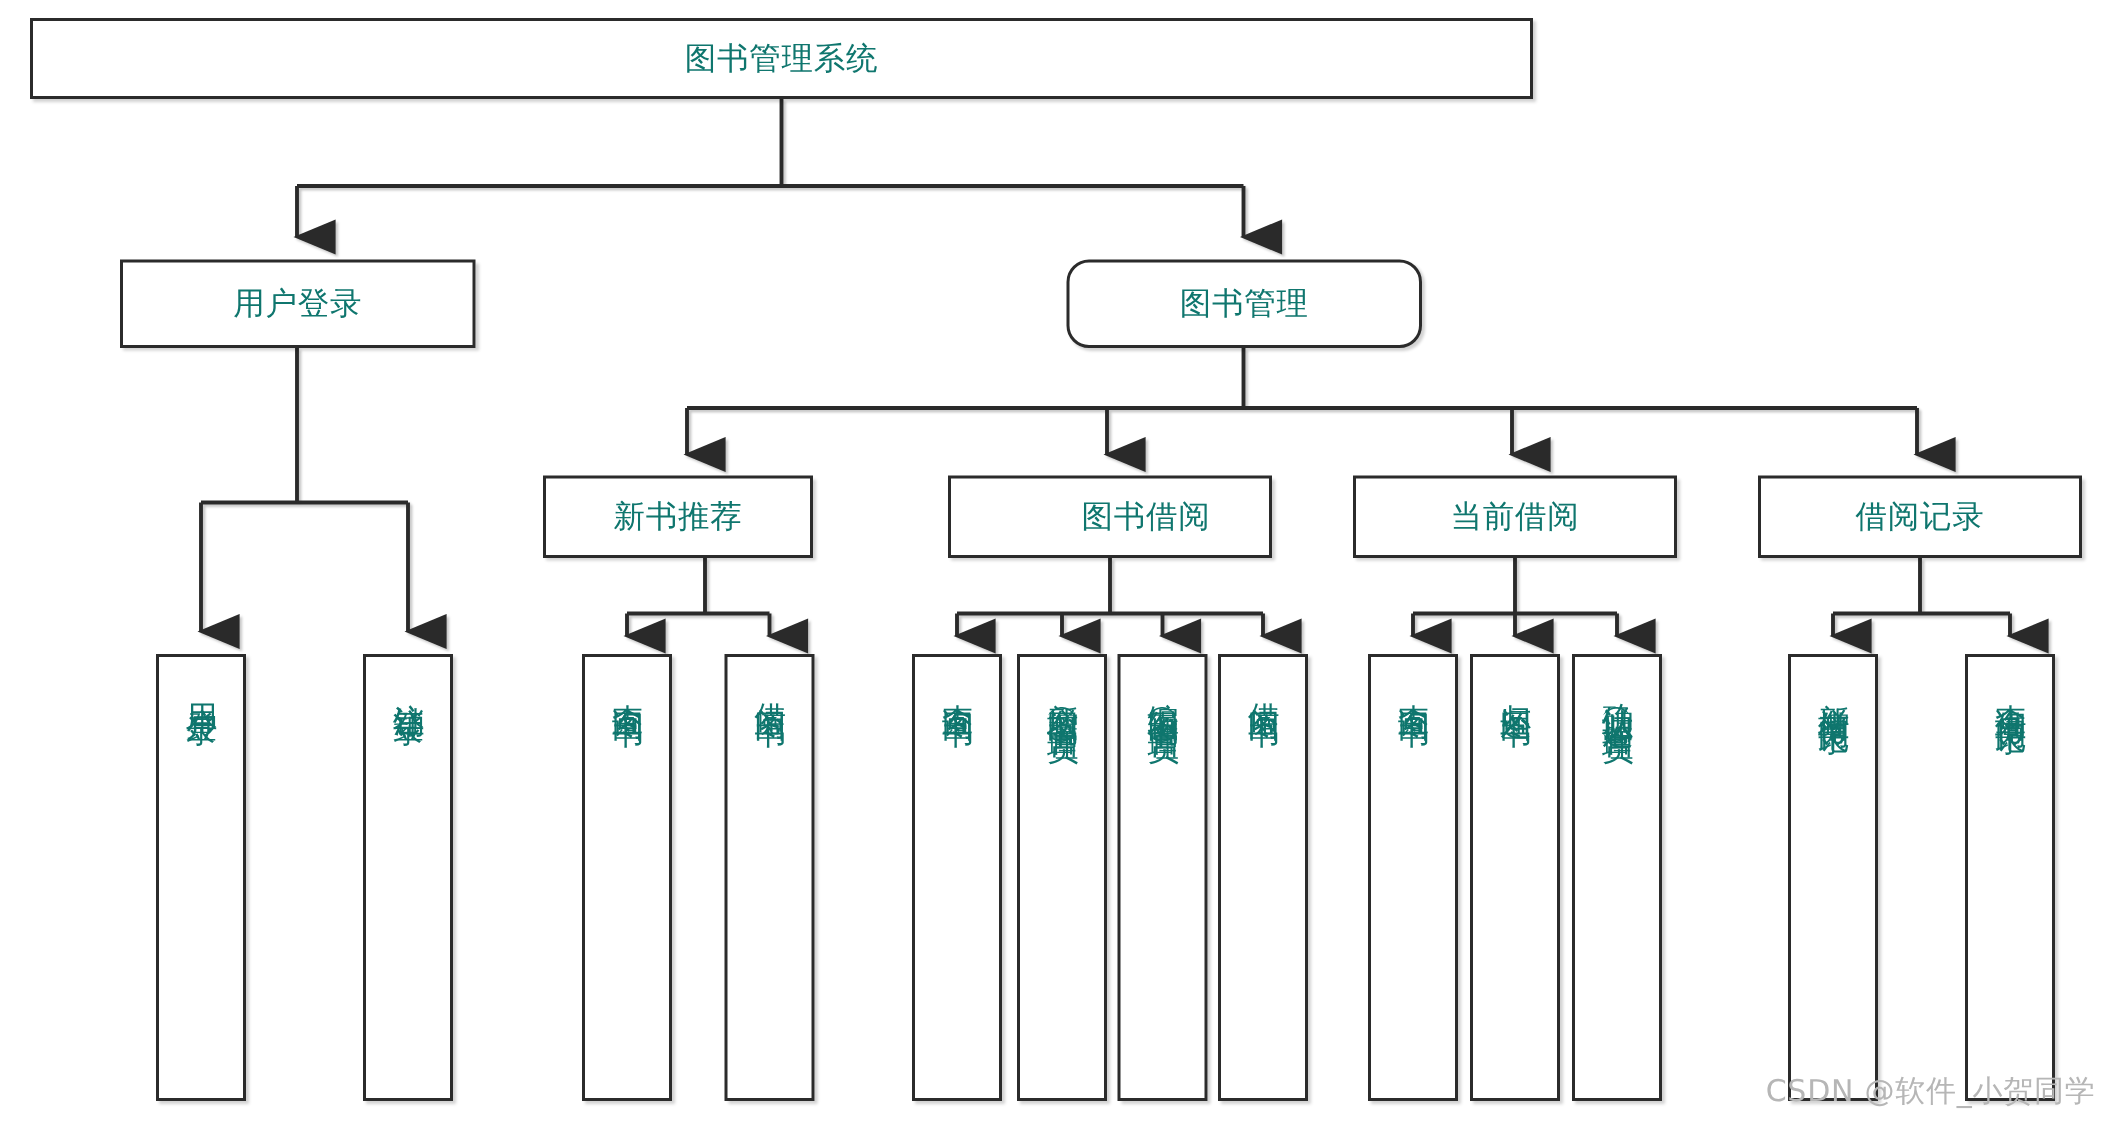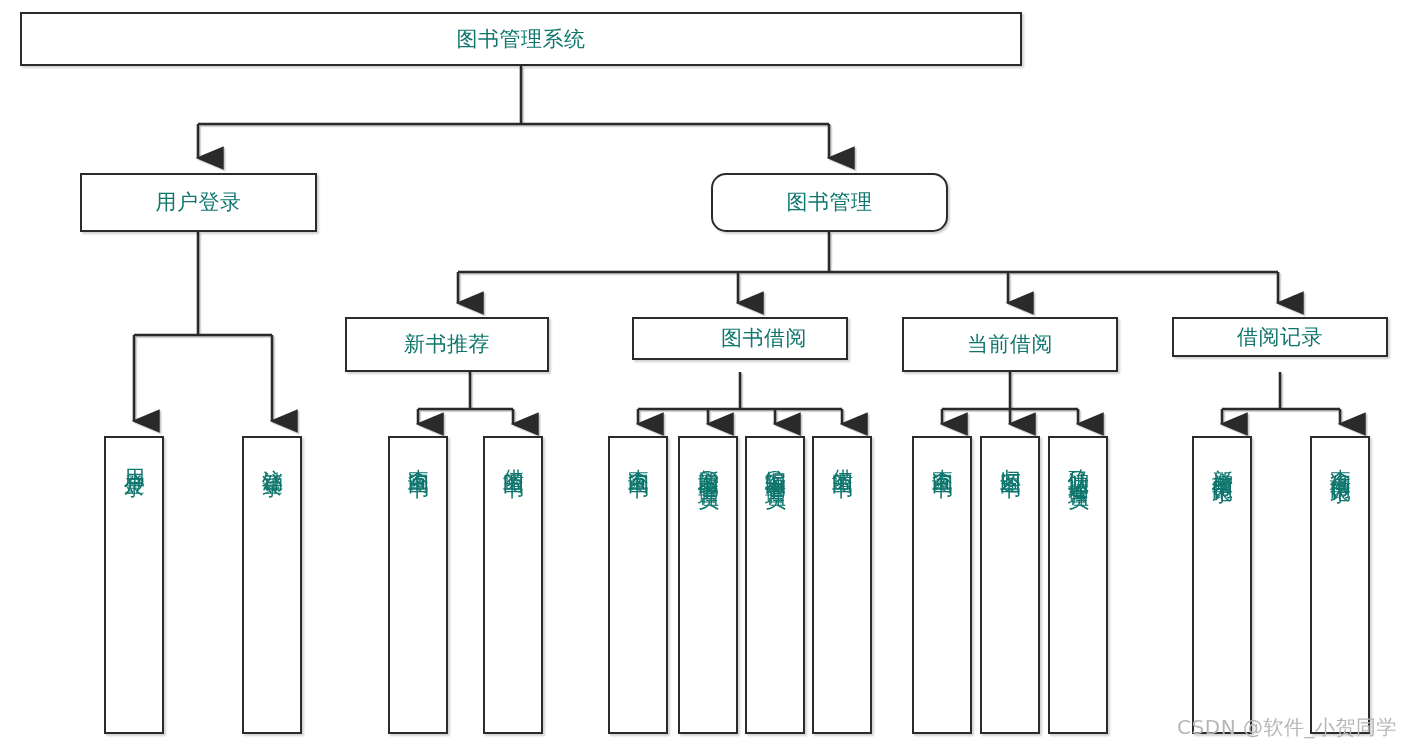"新书推荐" div.node { left: 345px -> 362px; width: 204px -> 180px }
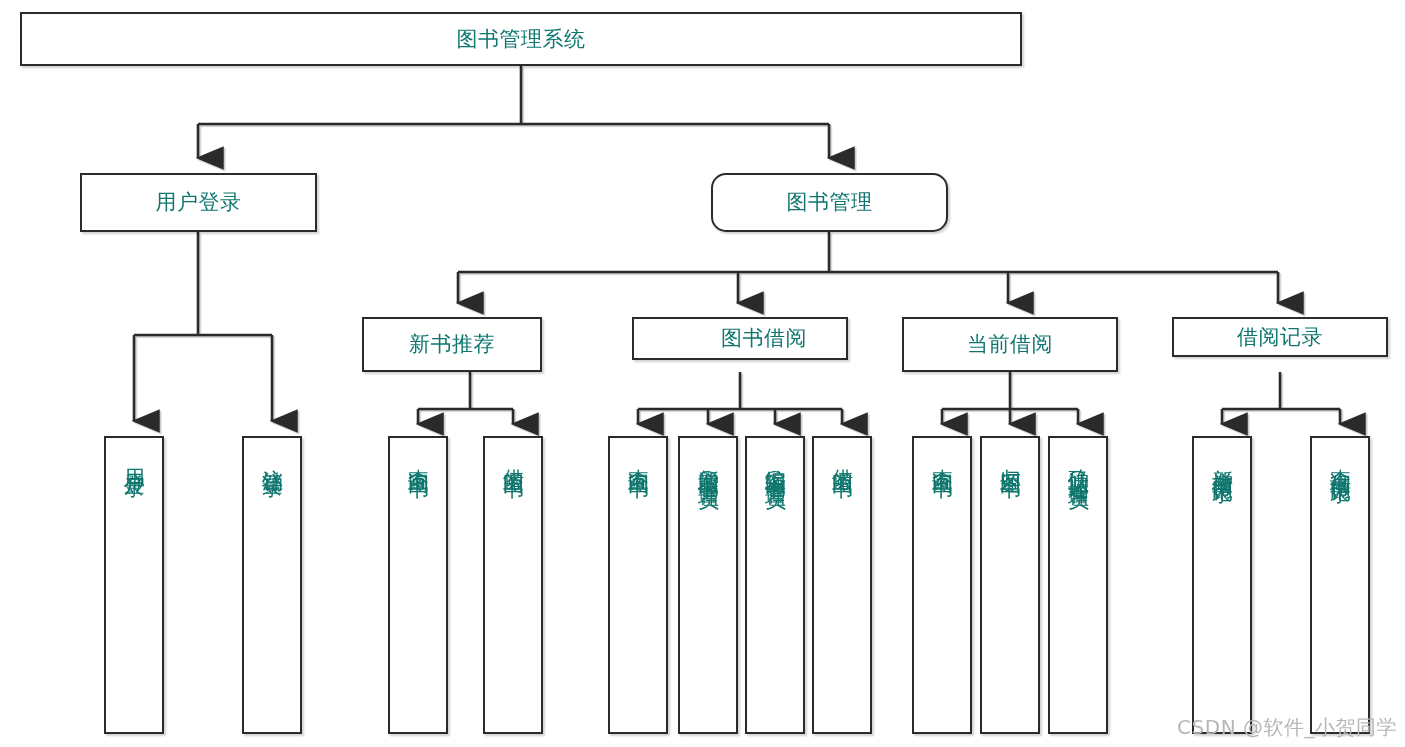"图书借阅" div.node { height: 43px -> 55px }
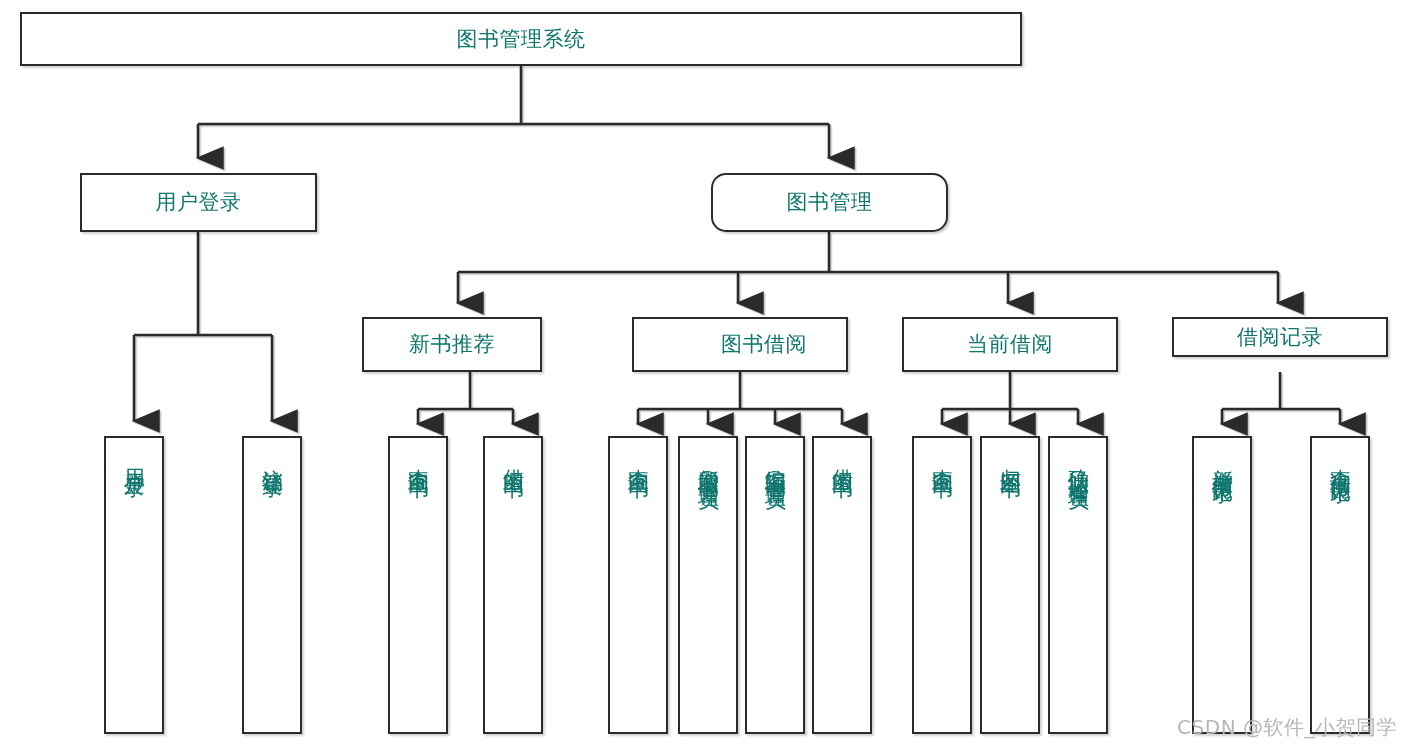"借阅记录" div.node { height: 40px -> 55px }
